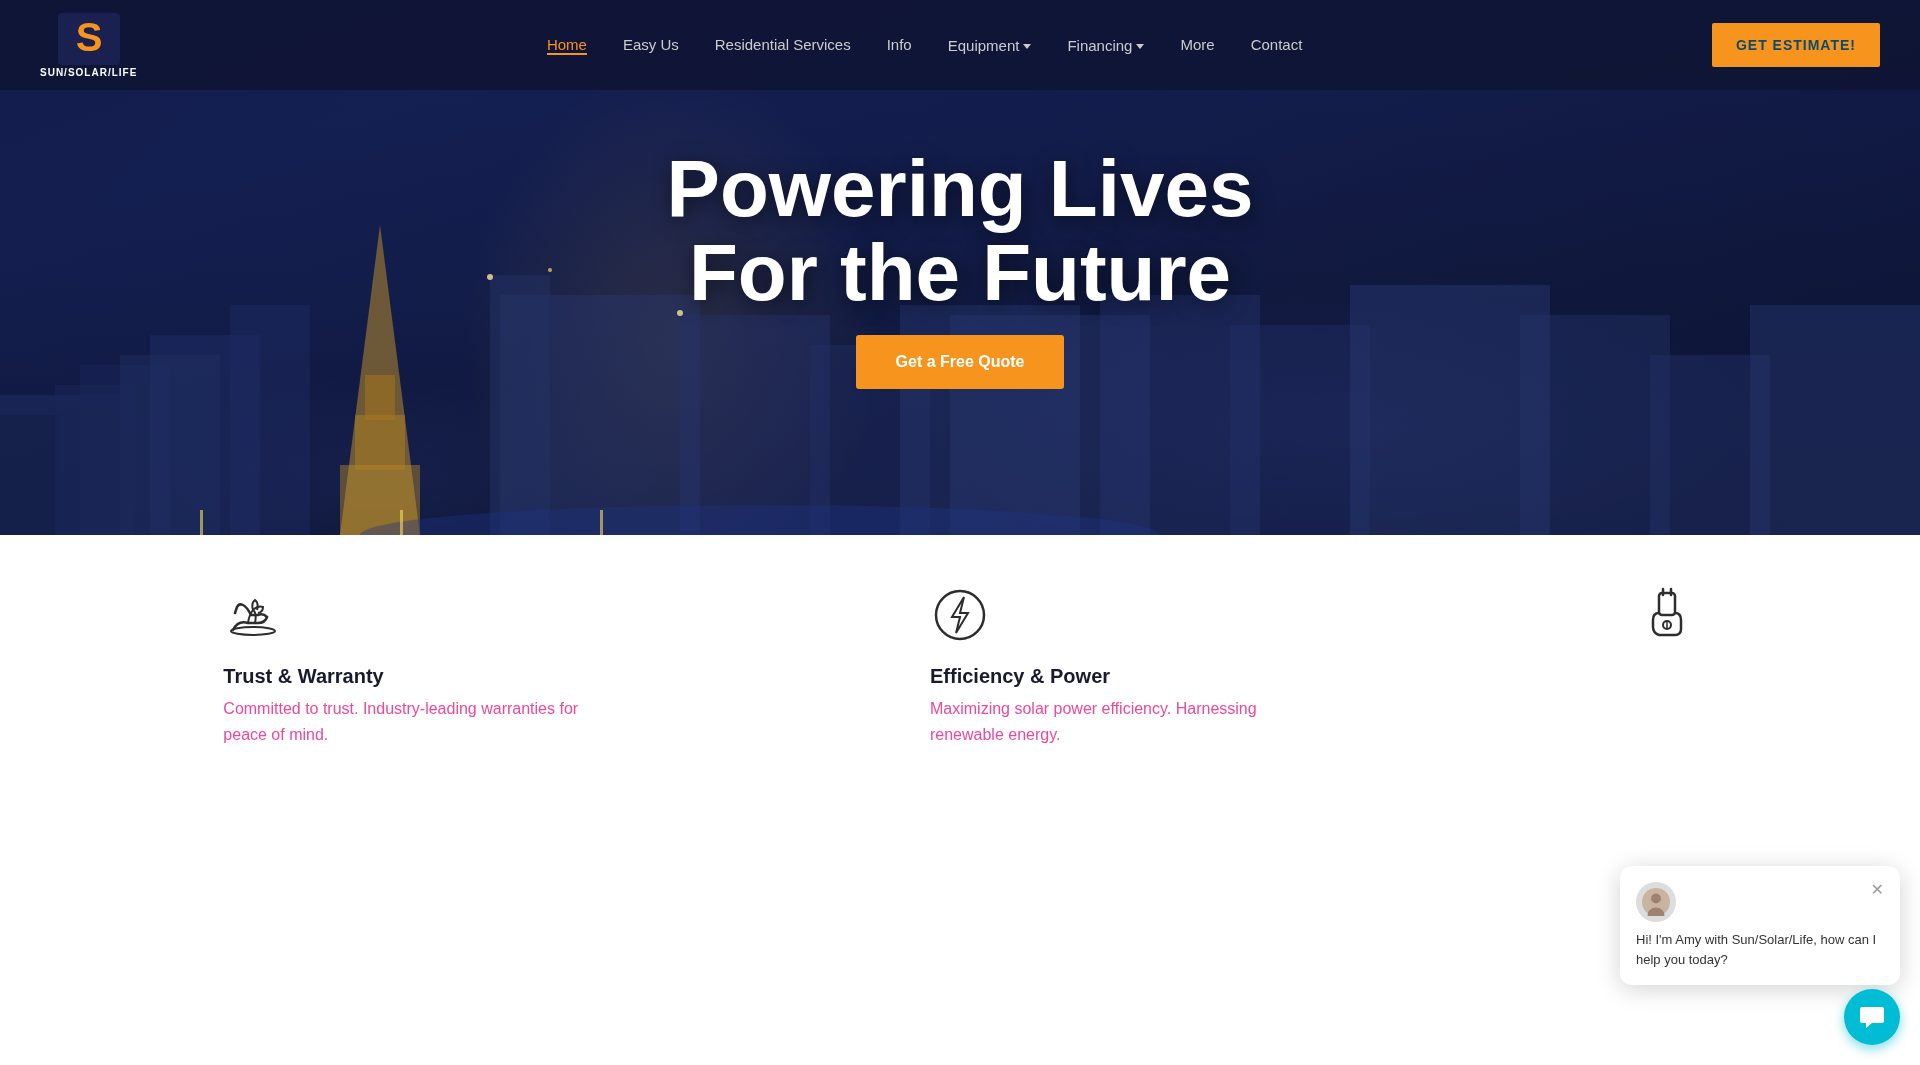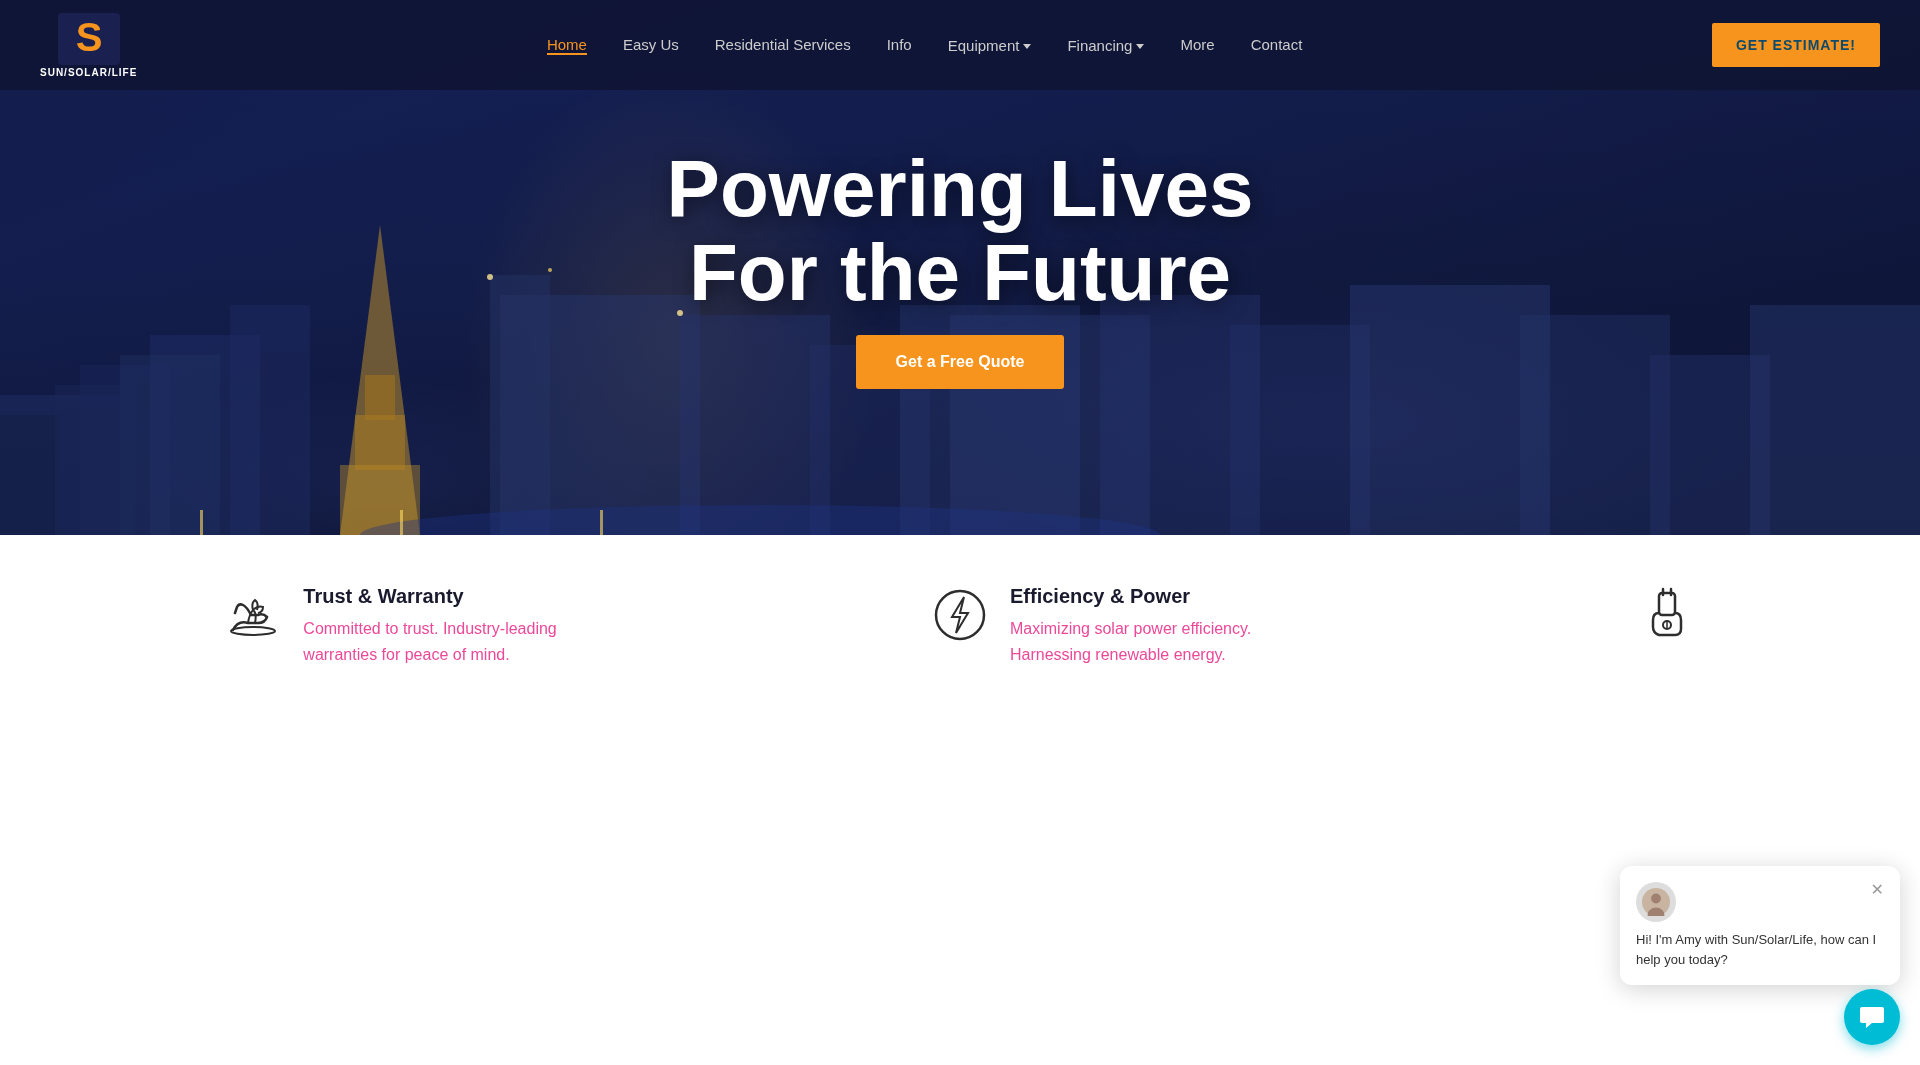"Trust & Warranty" .feature-item { flex-direction: row -> column }
